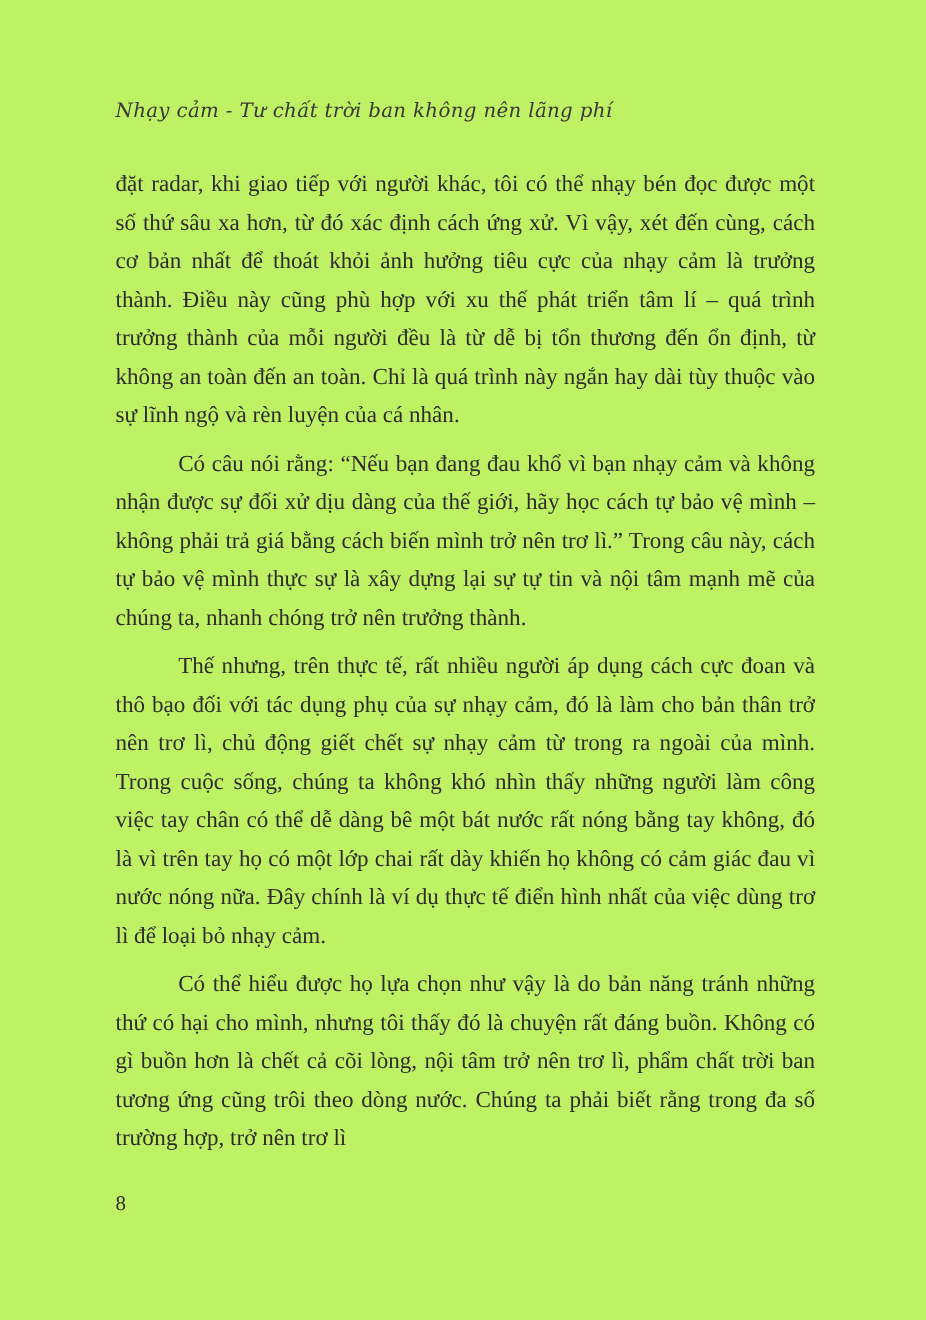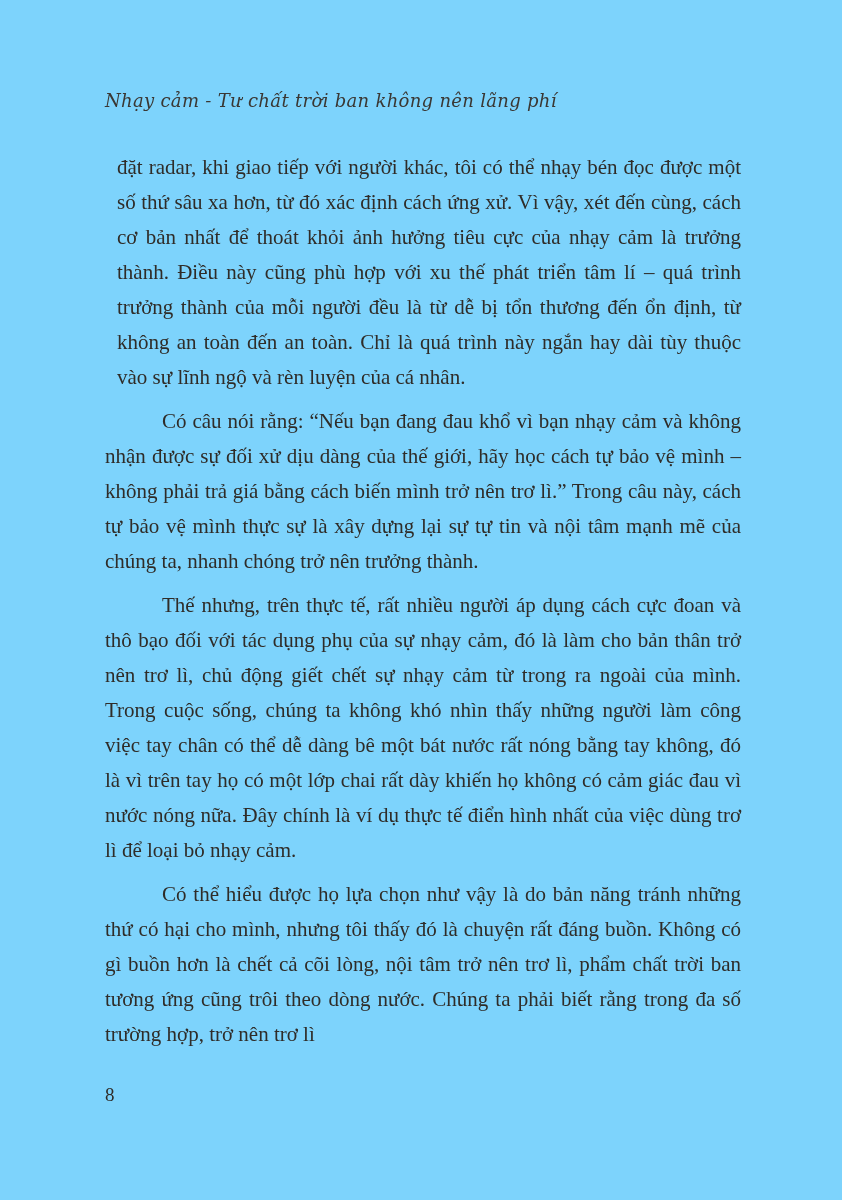"Nhạy cảm - Tư chất" .page { background: #7dd3fc -> #bef264 }
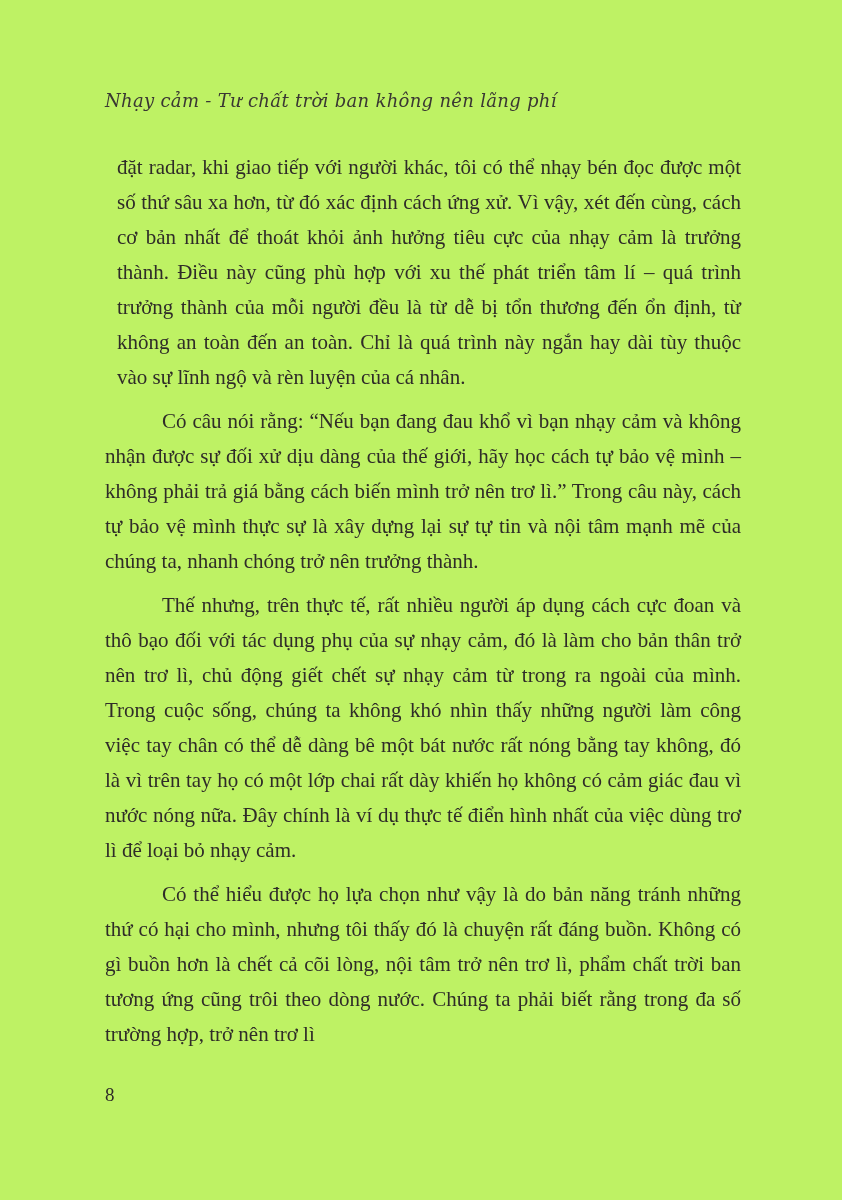"đặt radar, khi giao tiếp" .body-text p.continuation { margin-left: 12px -> none }
